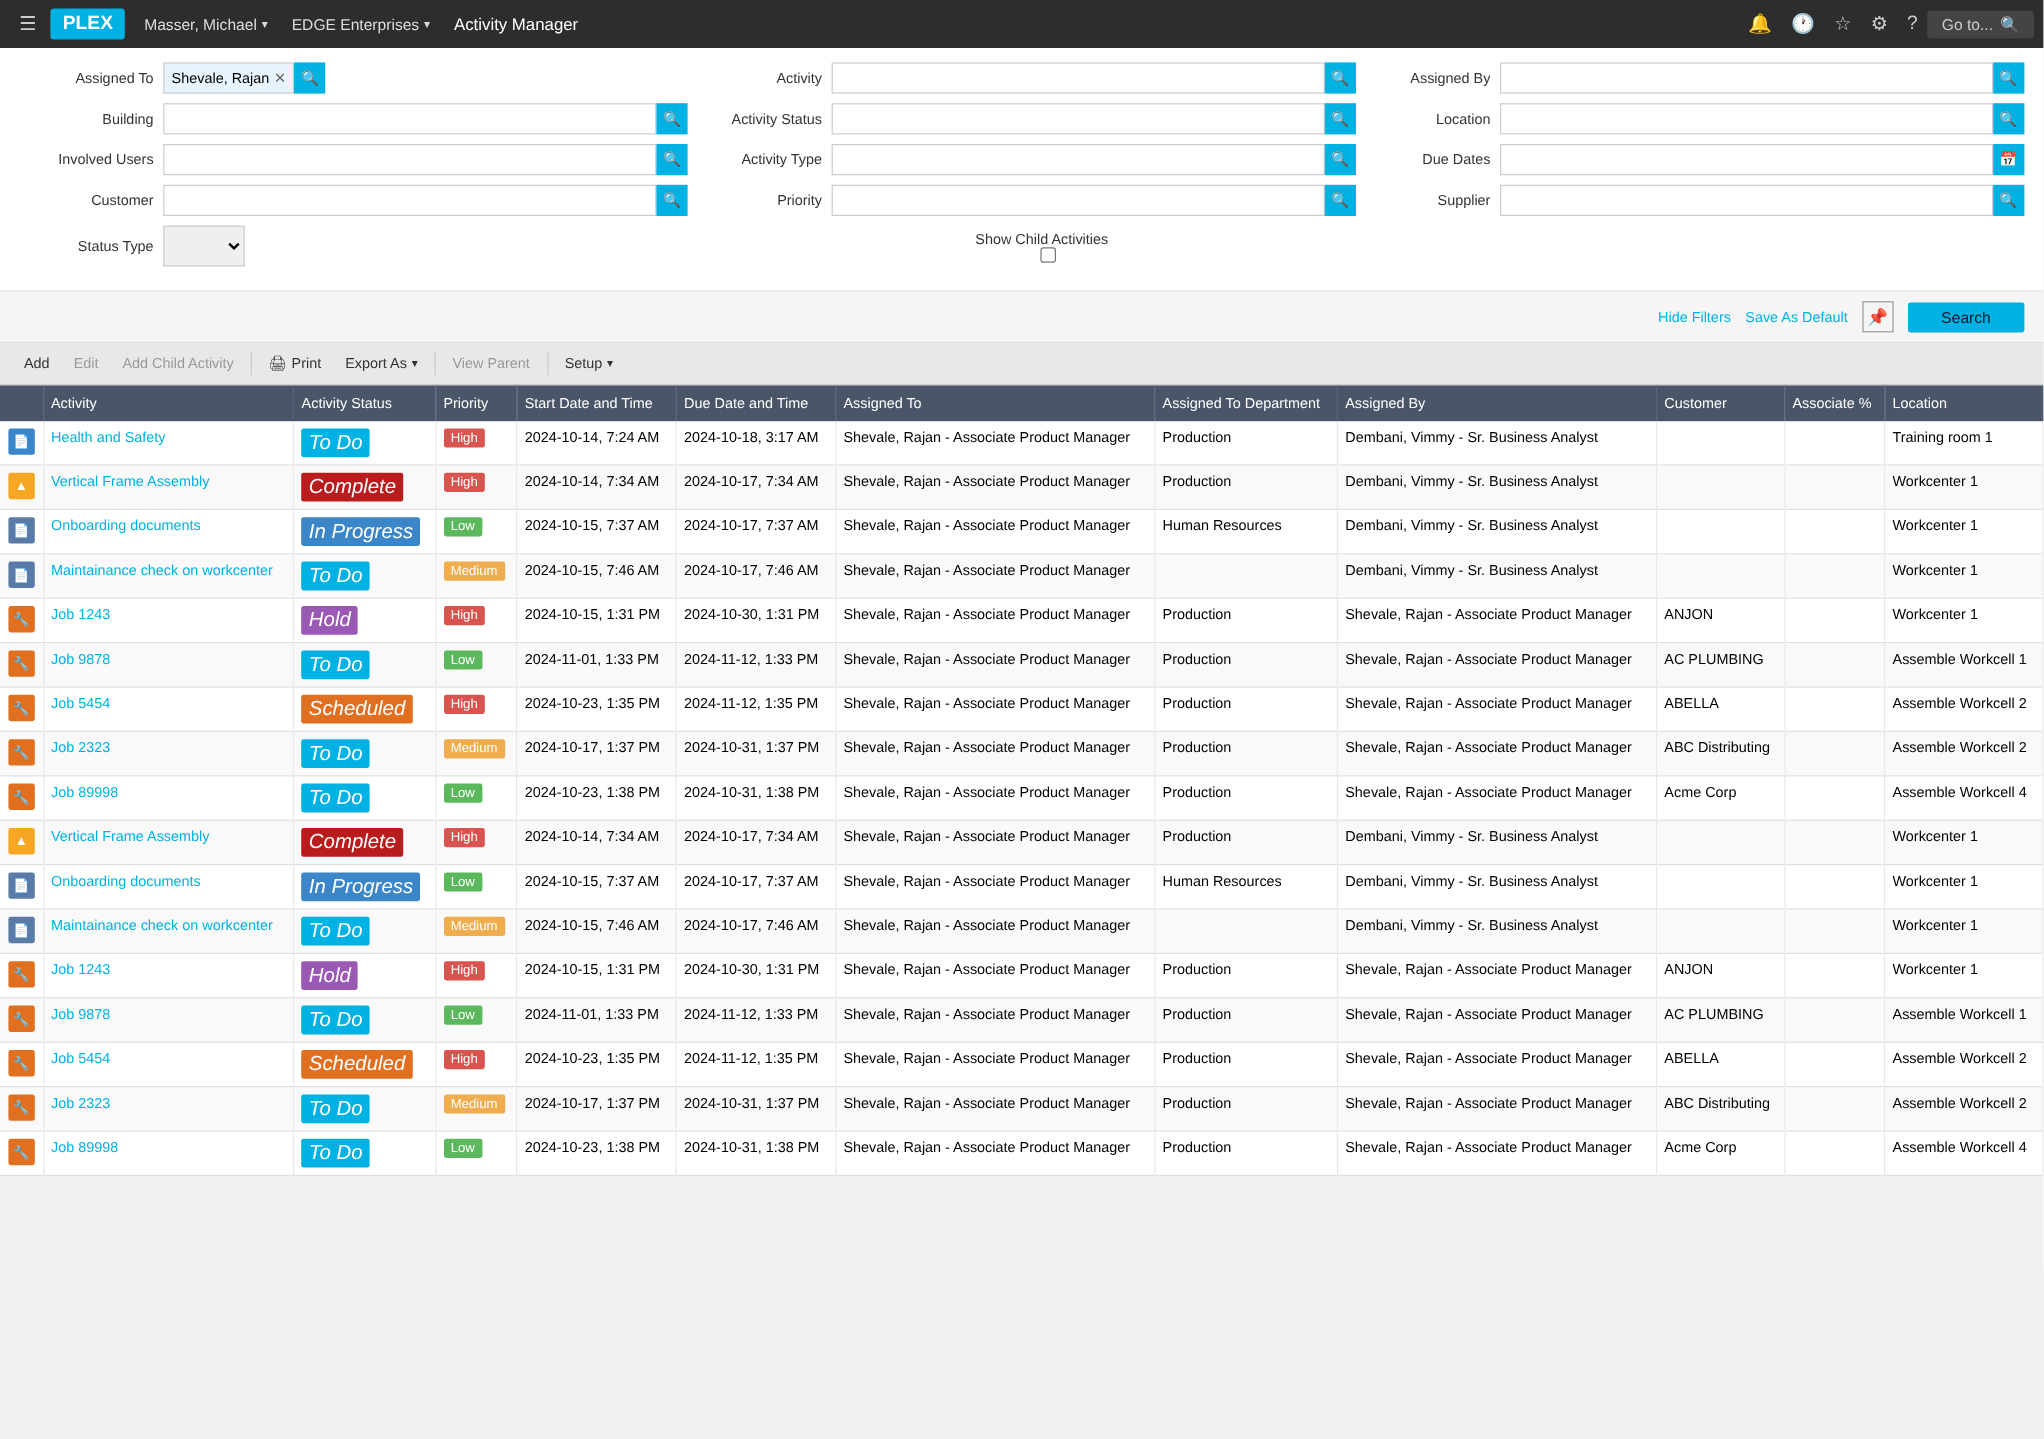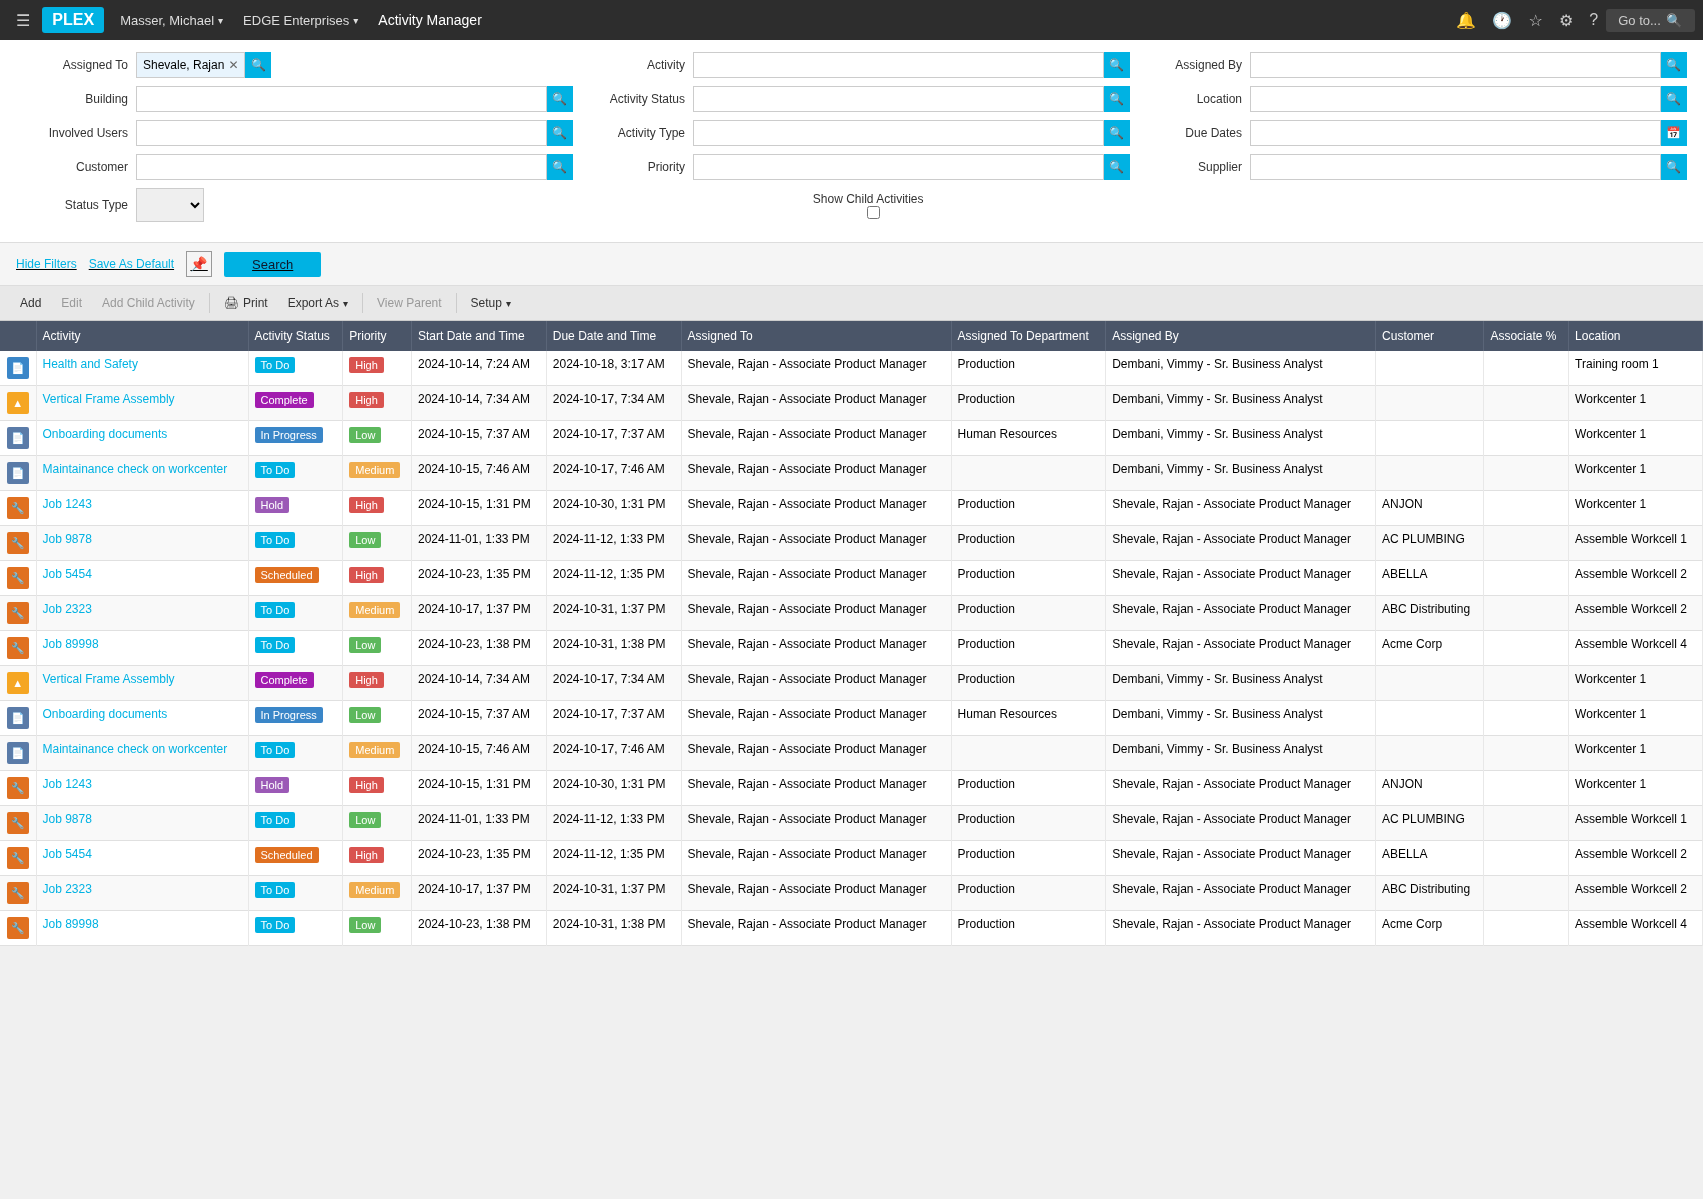"Hide Filters" .filter-footer { justify-content: none -> flex-end; text-decoration: underline -> none }
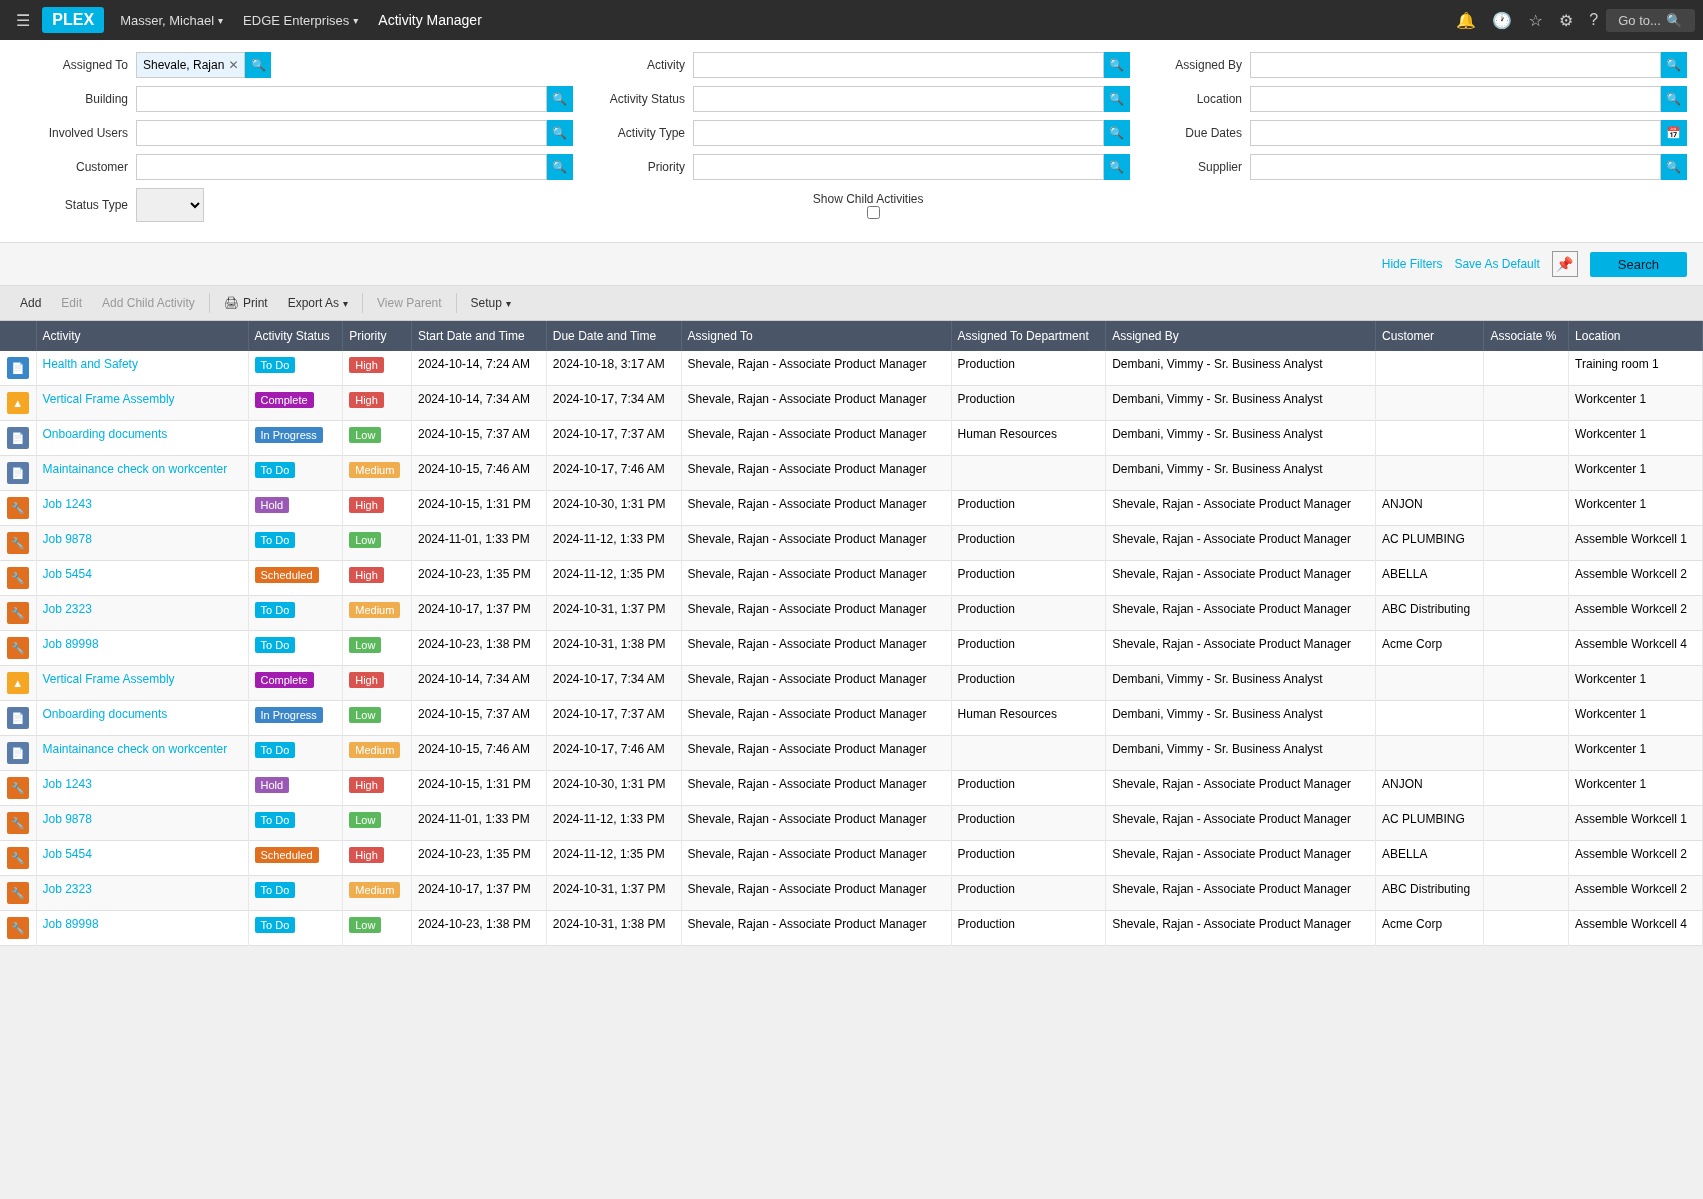"To Do" .status-badge { font-size: 11px -> 17px; font-style: none -> italic }
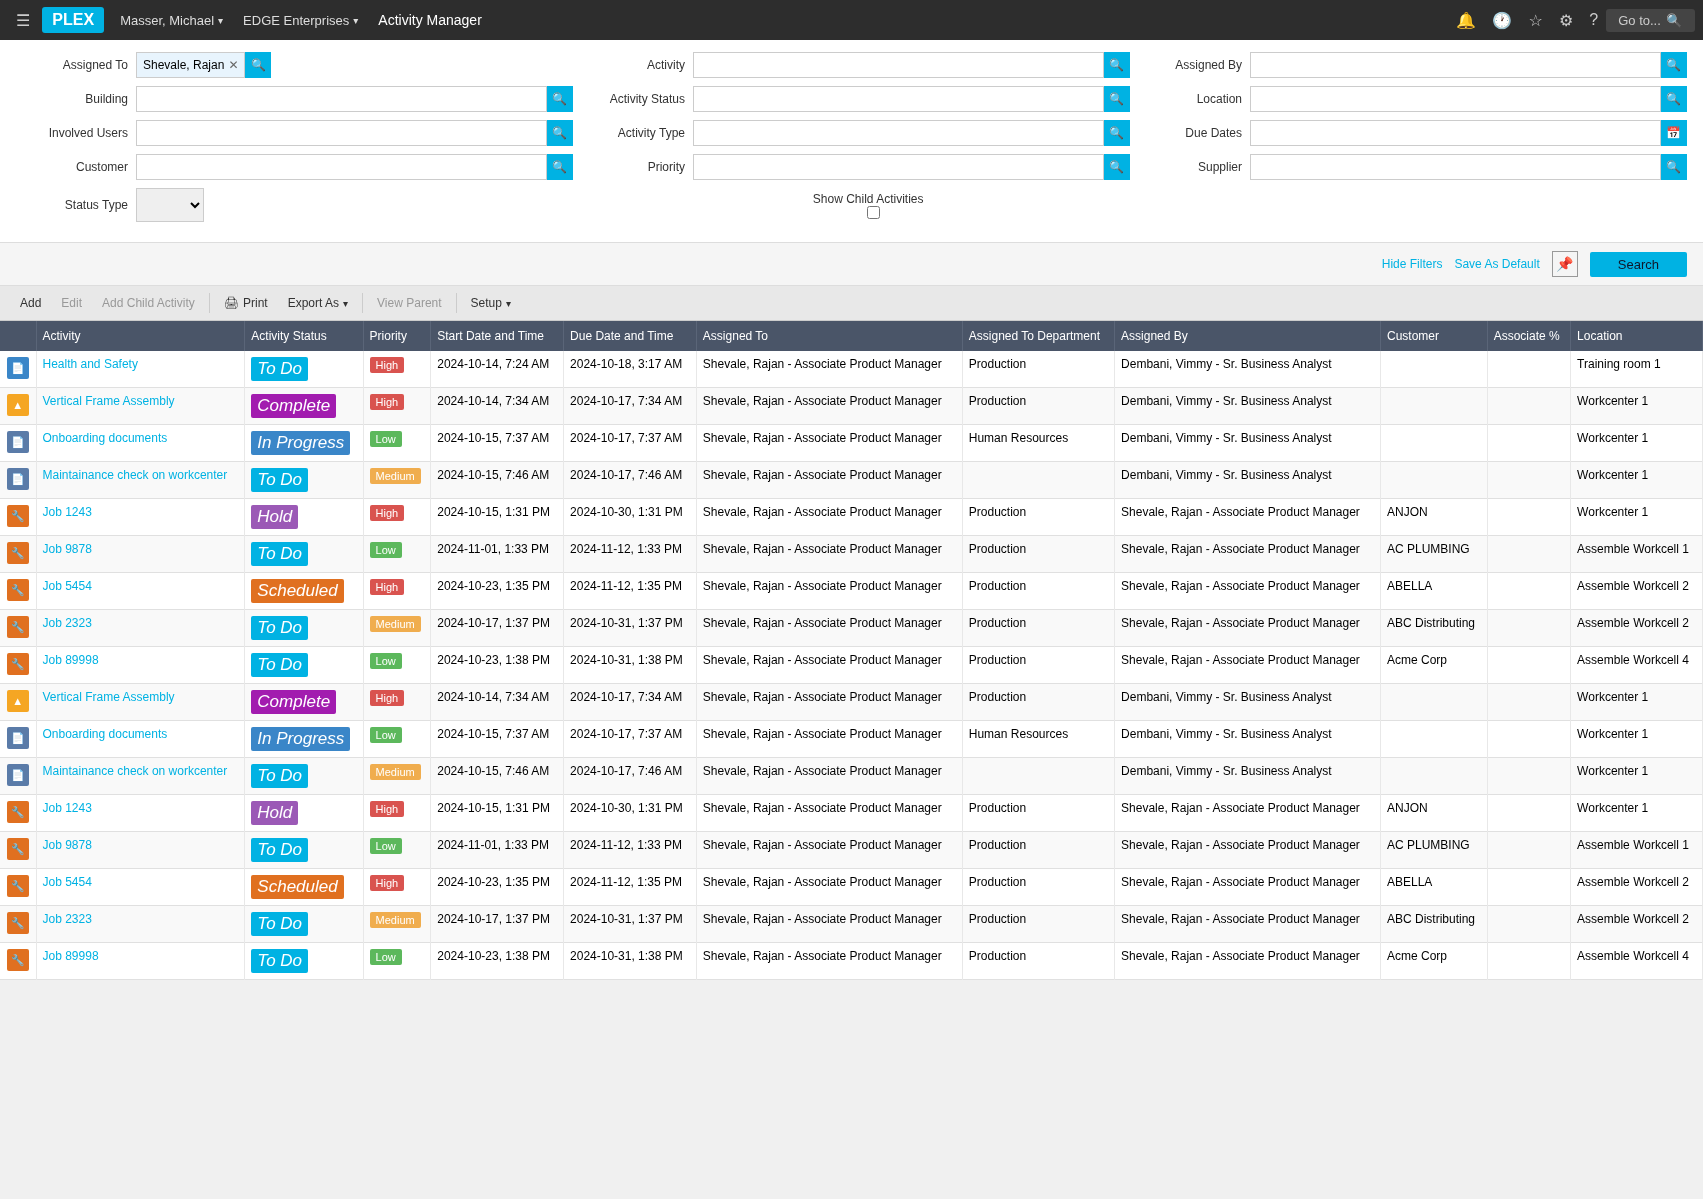"Complete" .status-complete { background: #a21caf -> #b91c1c }
